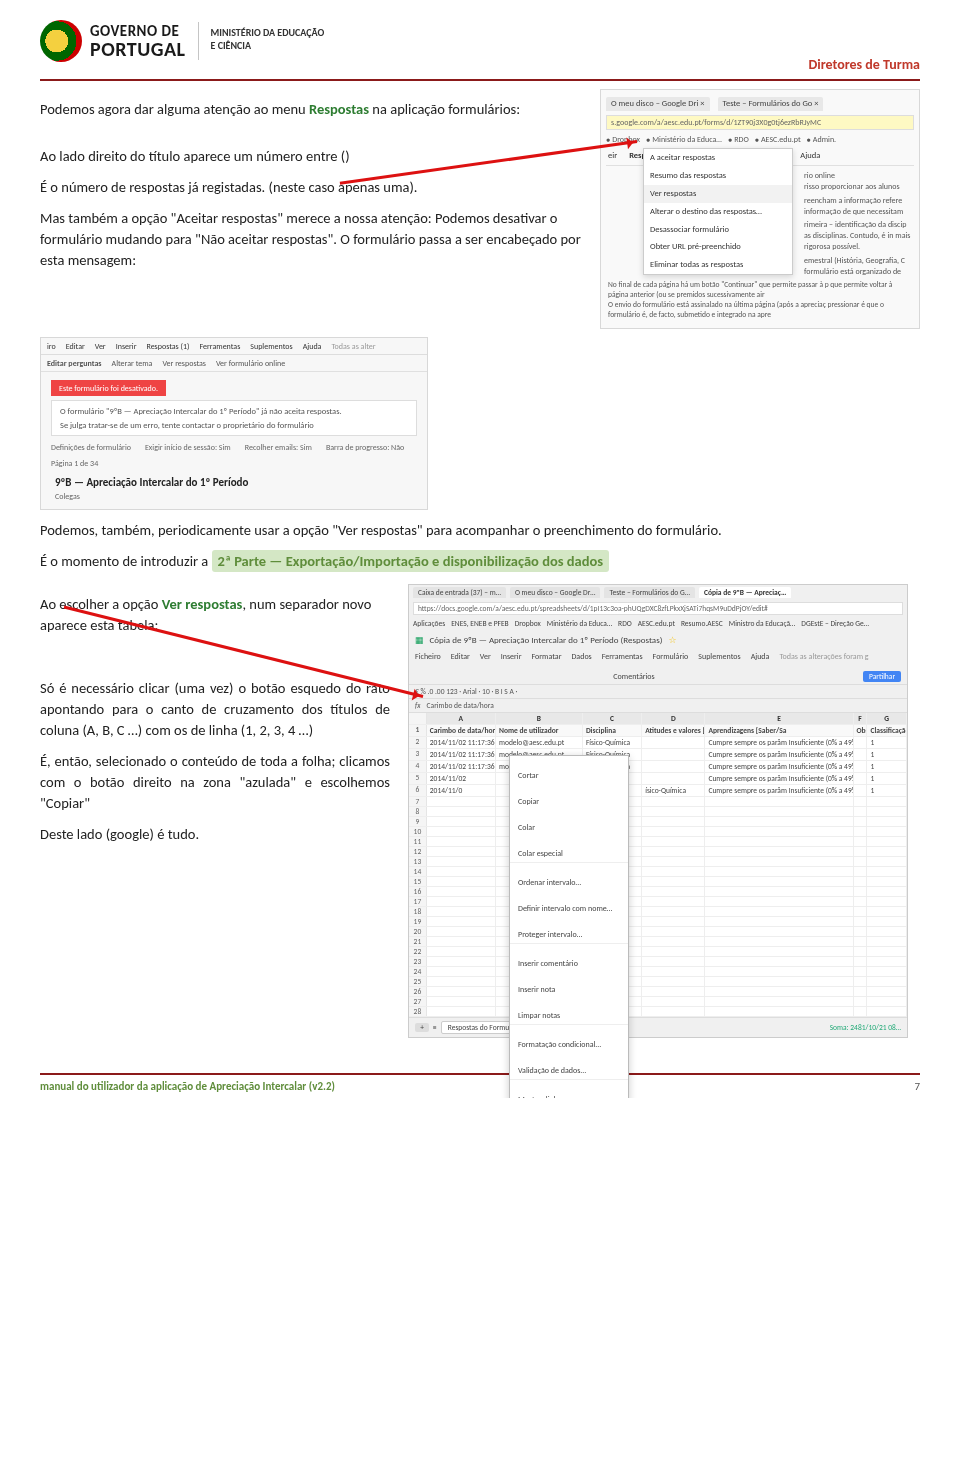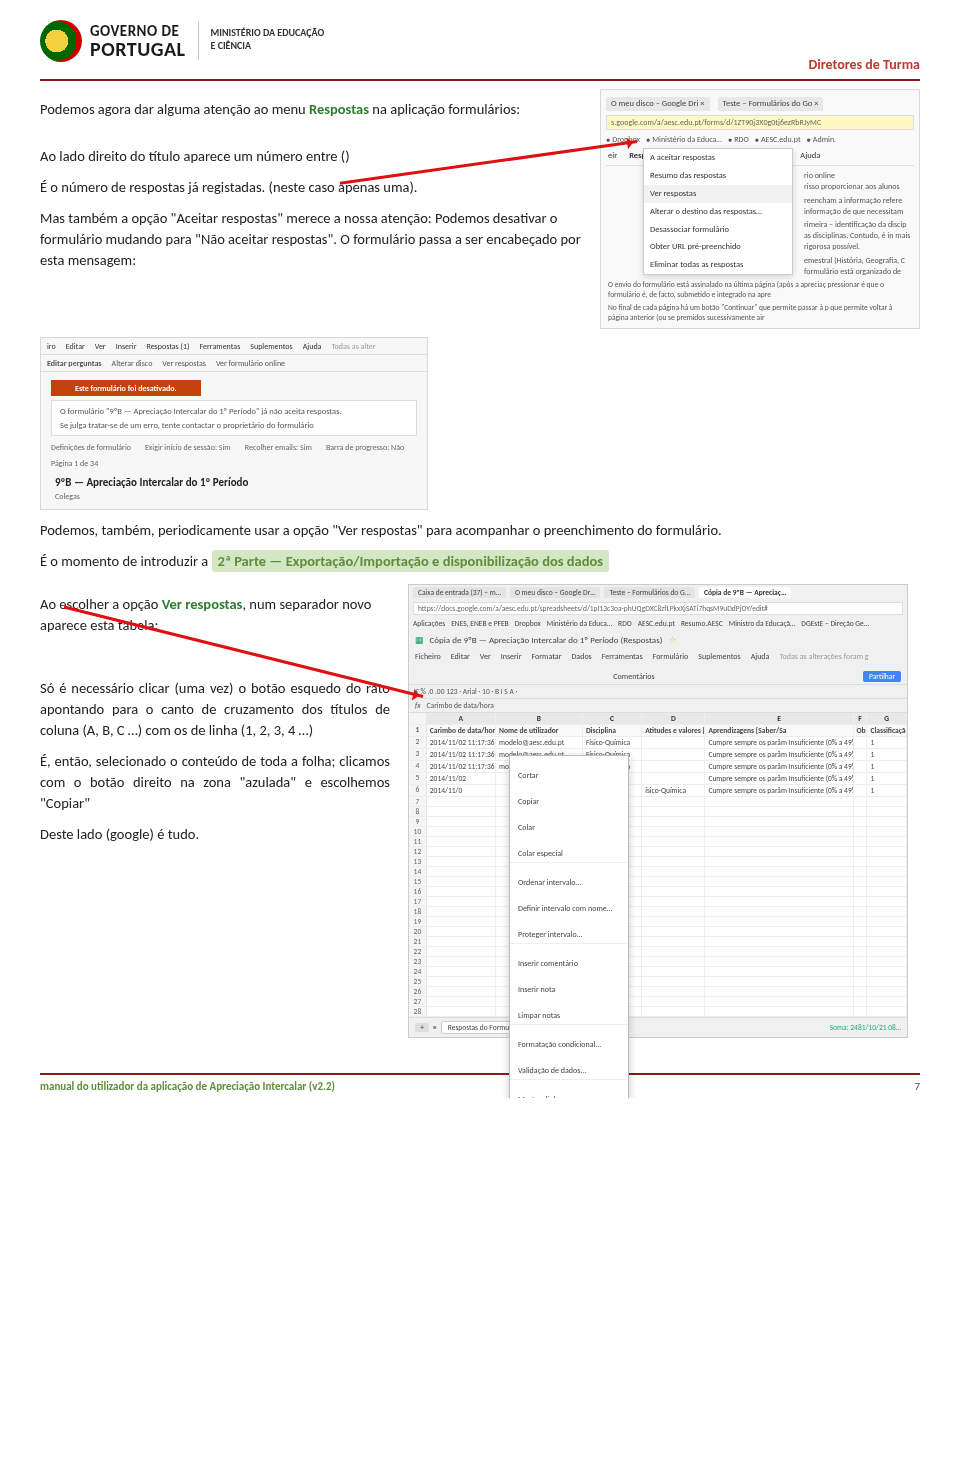"O envio do formulário está" div { order: before "No final de cada página" -> after "No final de cada página" }
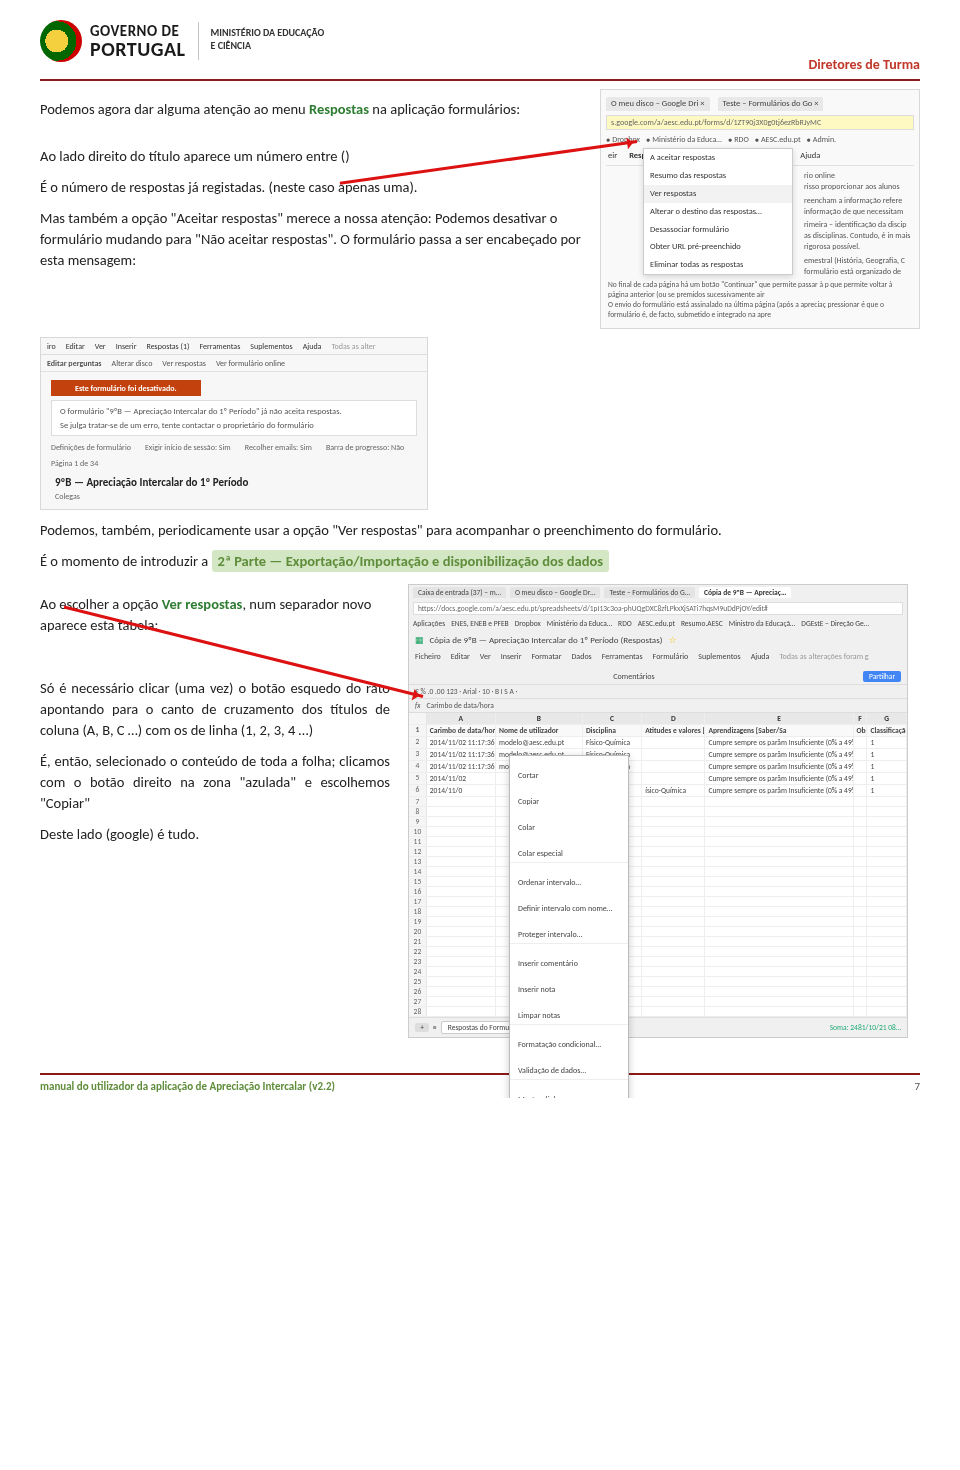"Alterar disco" span { text: disco -> tema }
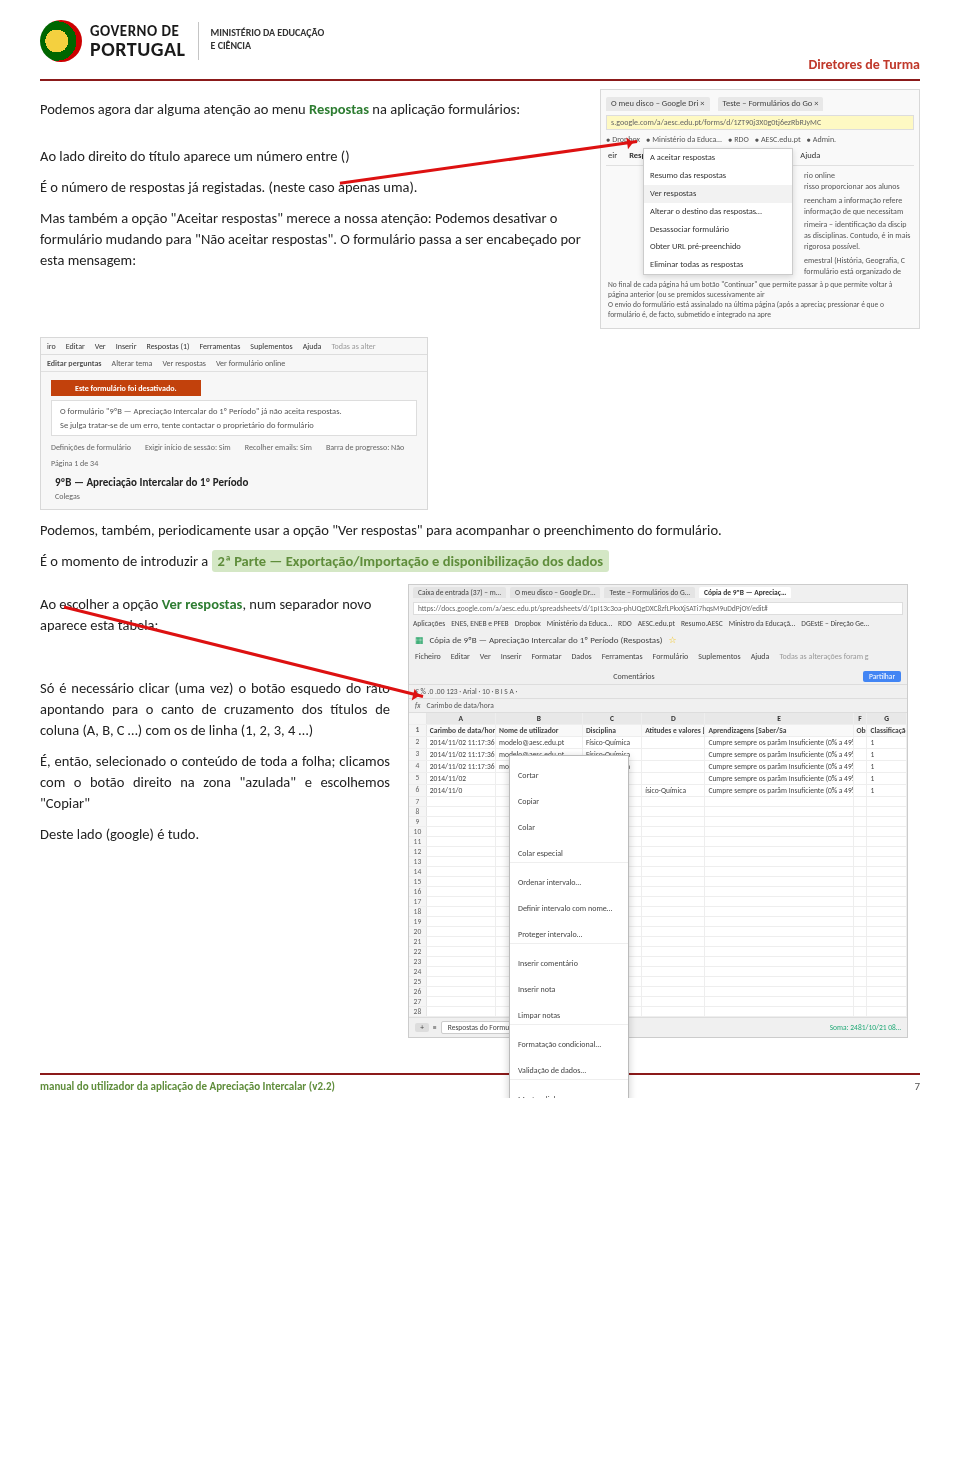"Este formulário foi desativado." .ss2-warn { background: #c2410c -> #ef4444; font-weight: 700 -> 400; padding: 3px 24px -> 3px 8px }
